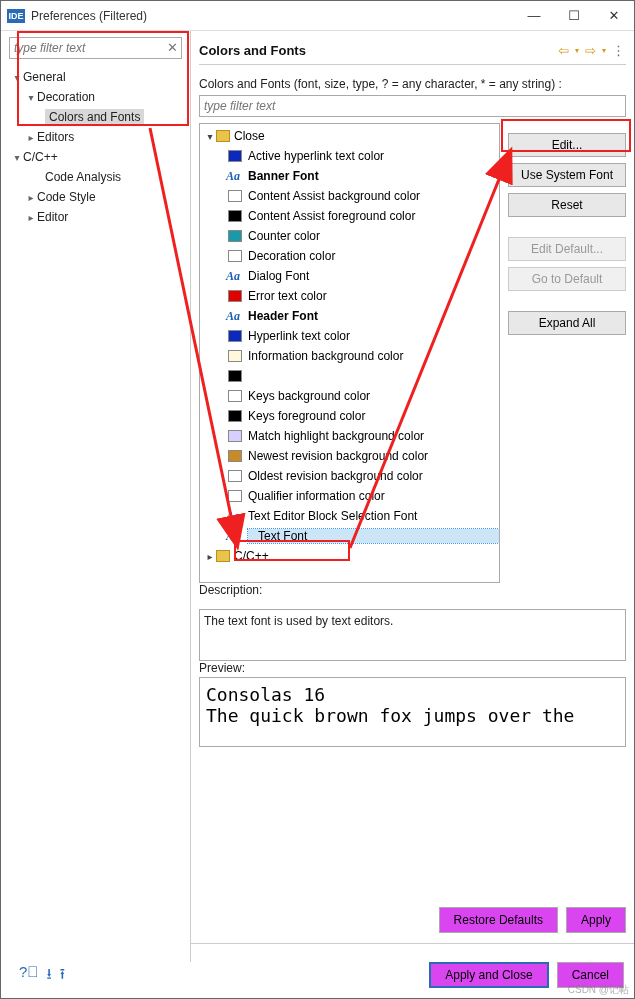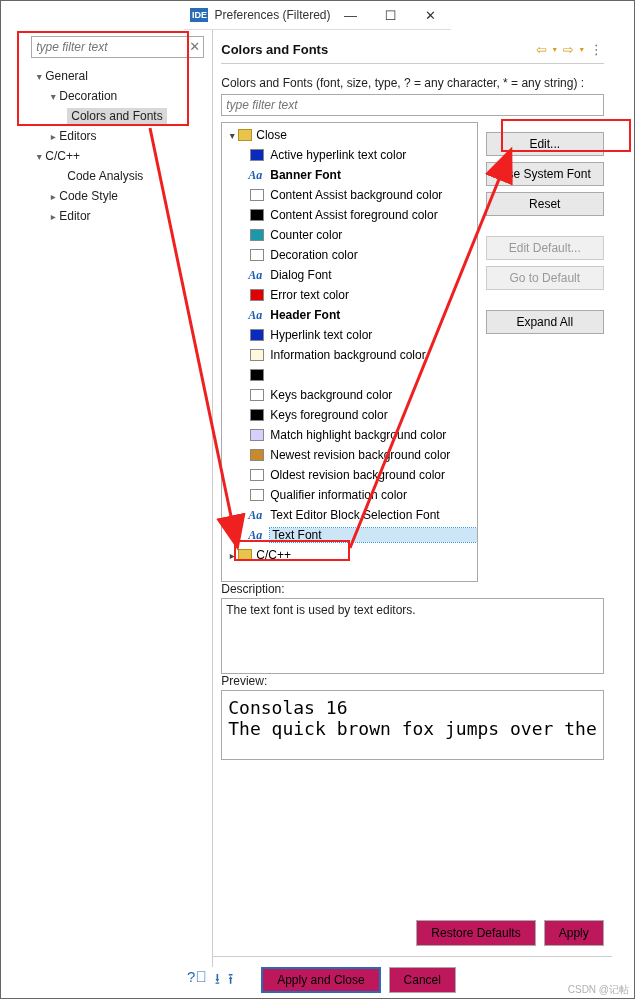"IDE" .window { align-items: center -> none }
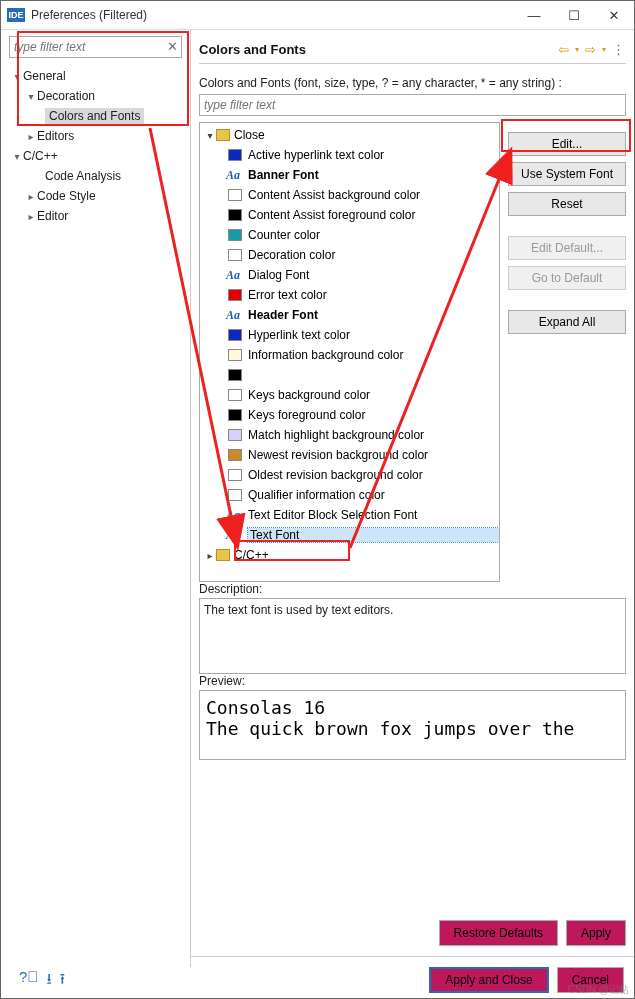"Text Font" .cf-row.selected .txt { padding: 0 2px -> 0 10px }
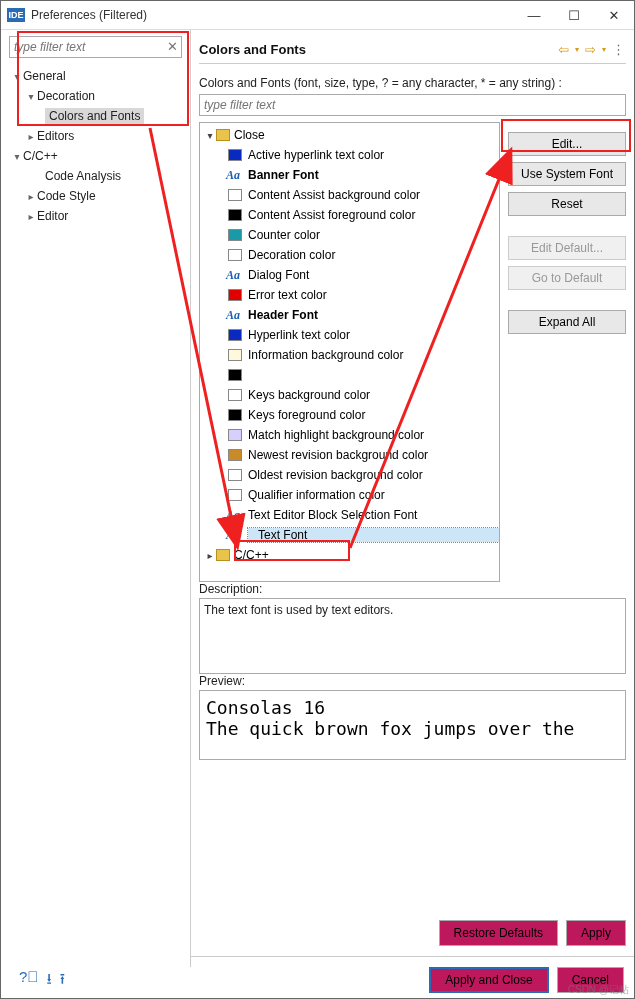"The text font is used" .desc-box { height: 76px -> 52px; margin-top: 2px -> 12px }
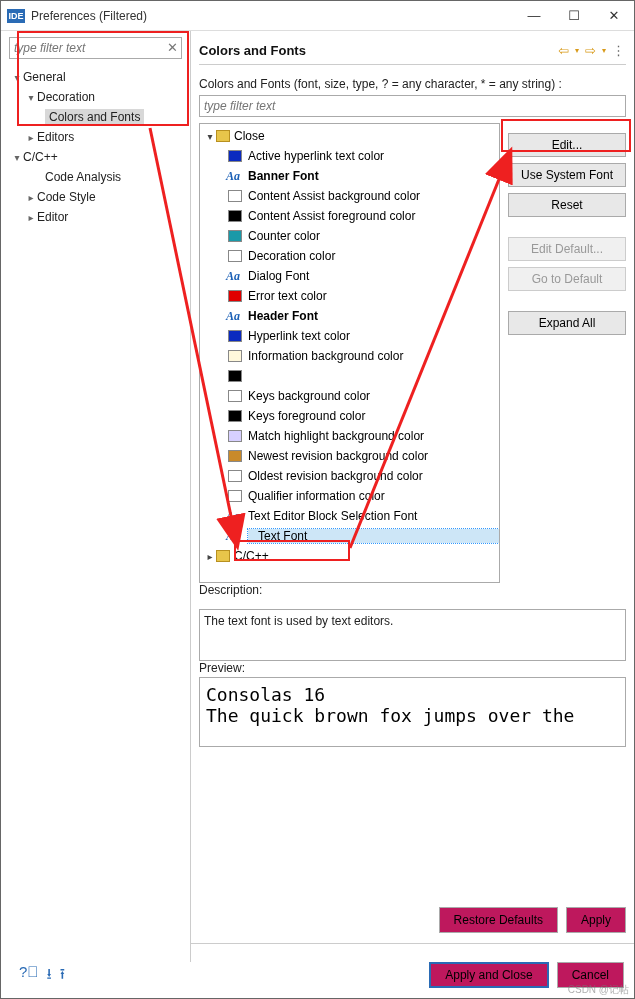"Restore Defaults" .bottom-btns-1 button, .bottom-btns-2 button { background: #be185d -> #d946ef }
